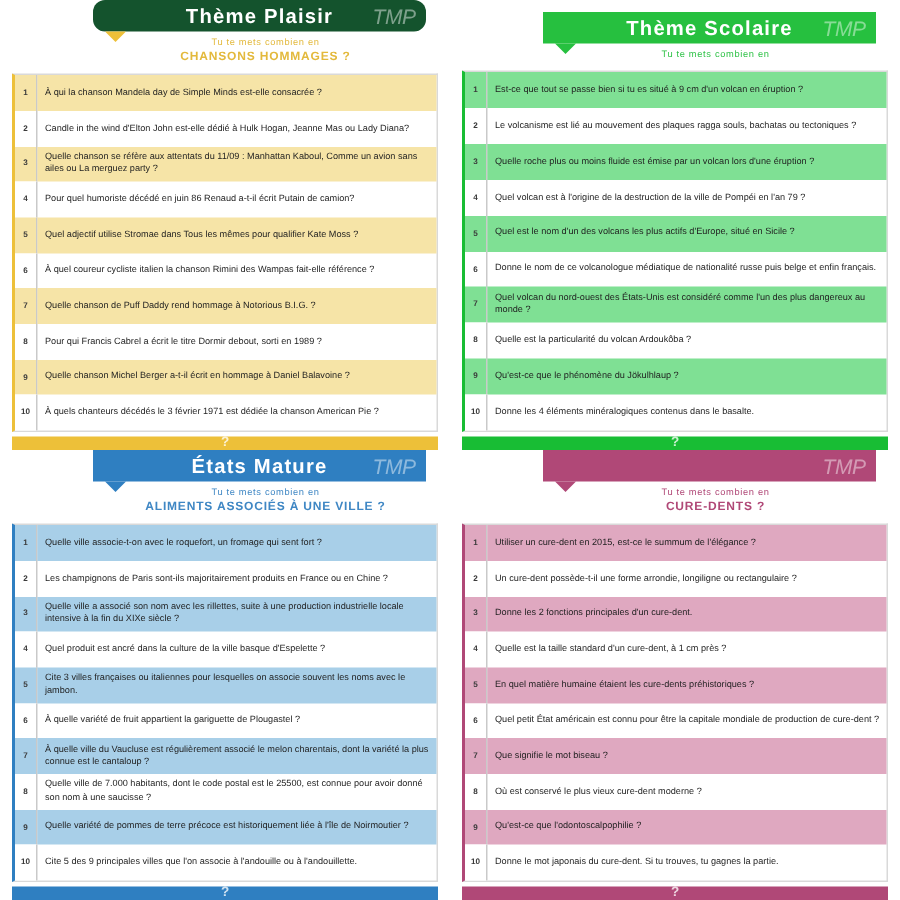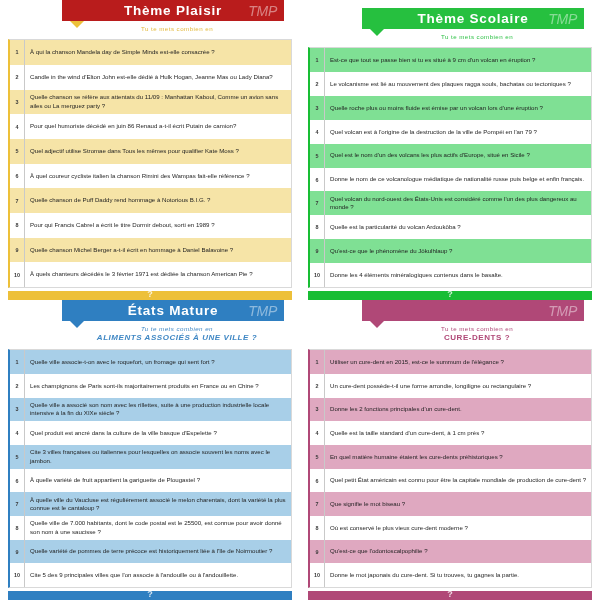"Thème Plaisir" .t-yellow .hdr { background: #b91c1c -> #14532d; border-radius: none -> 8px }
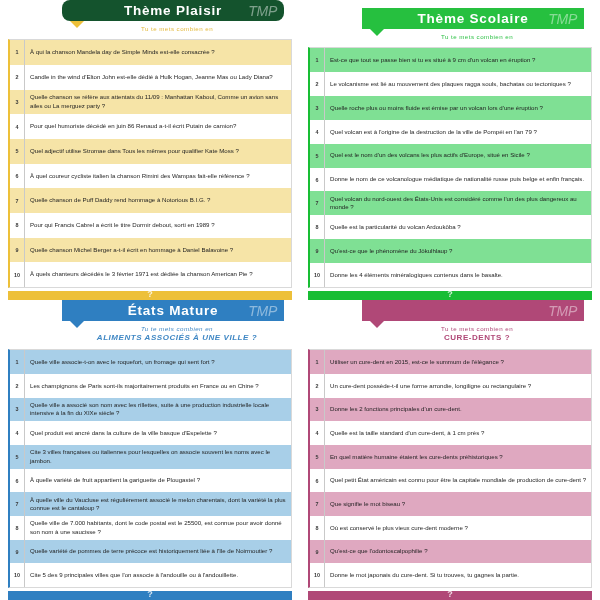"CHANSONS HOMMAGES ?" span.sub-b { html: none -> <span>CHANSONS HOMMAGES ?</span> }
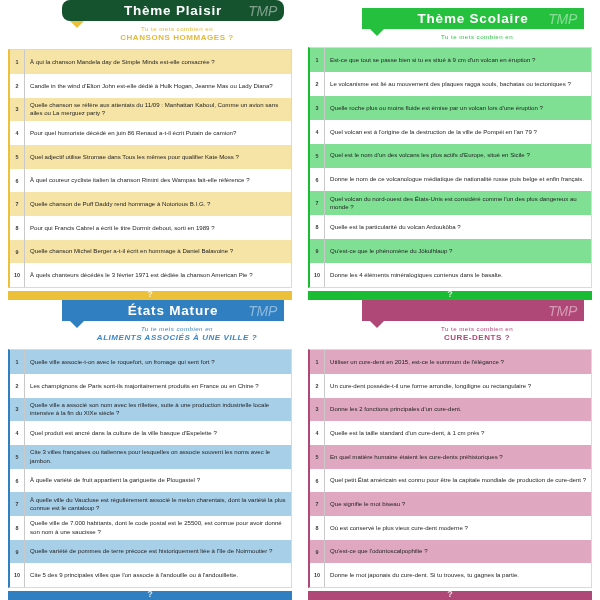"ALIMENTS ASSOCIÉS À UNE VILLE" .t-blue .sub-a, .t-blue .sub-b { font-style: italic -> none }
